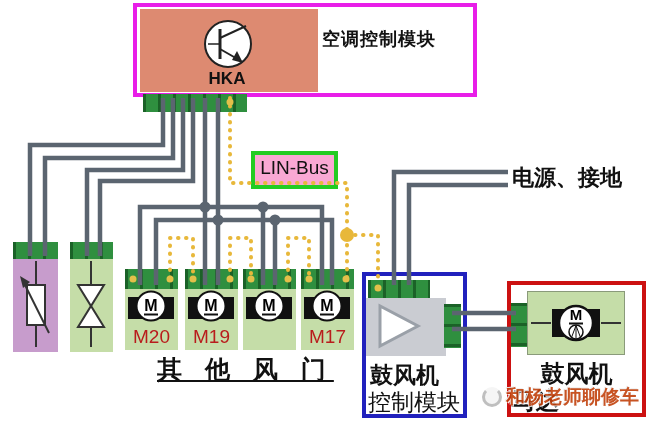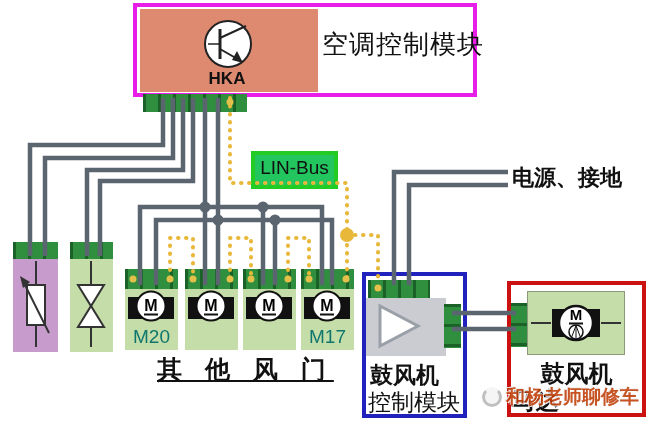"空调控制模块" .frame-title { font-size: 26px -> 18px; font-weight: 400 -> 700 }
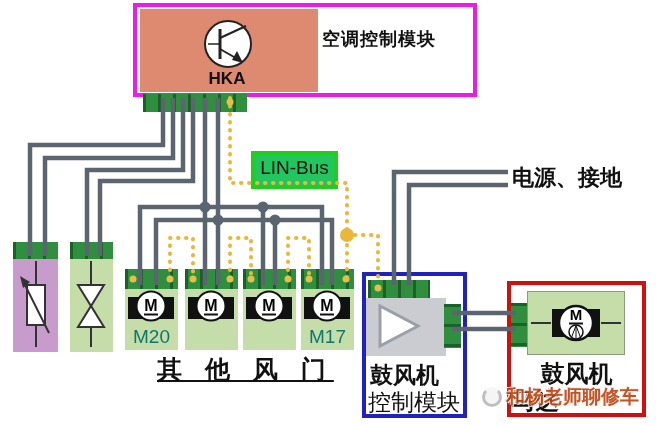"LIN-Bus" .lin-box { background: #22c55e -> #f9a8d4 }
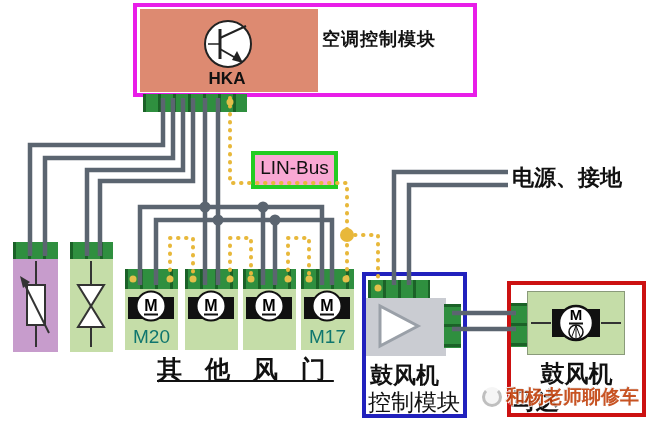"M20" .module .mlabel { color: #0f766e -> #b91c1c }
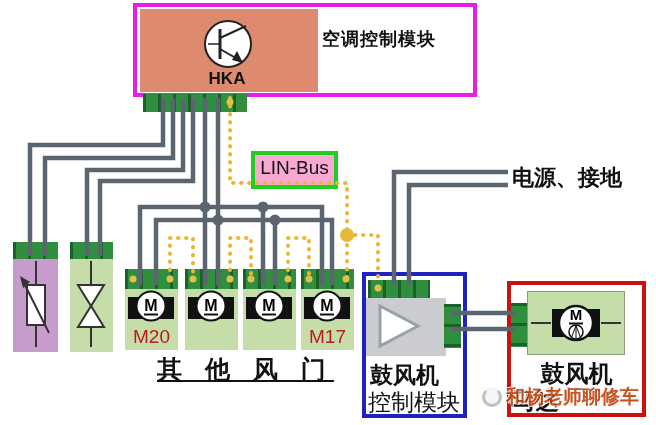"M19" div.mlabel { html: none -> <div>M19</div> }
